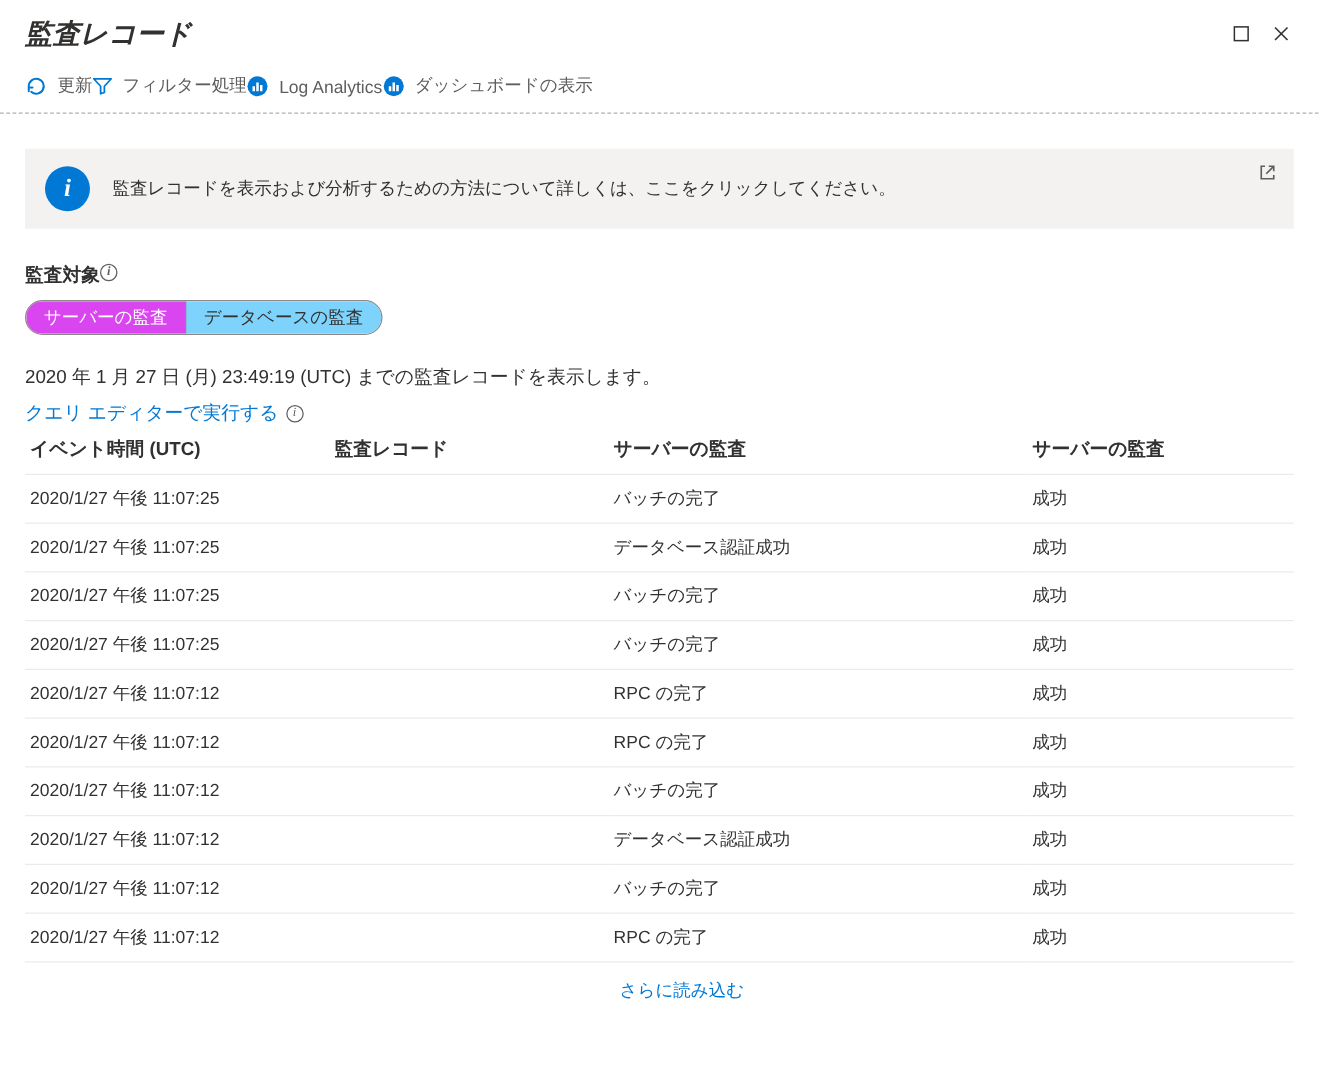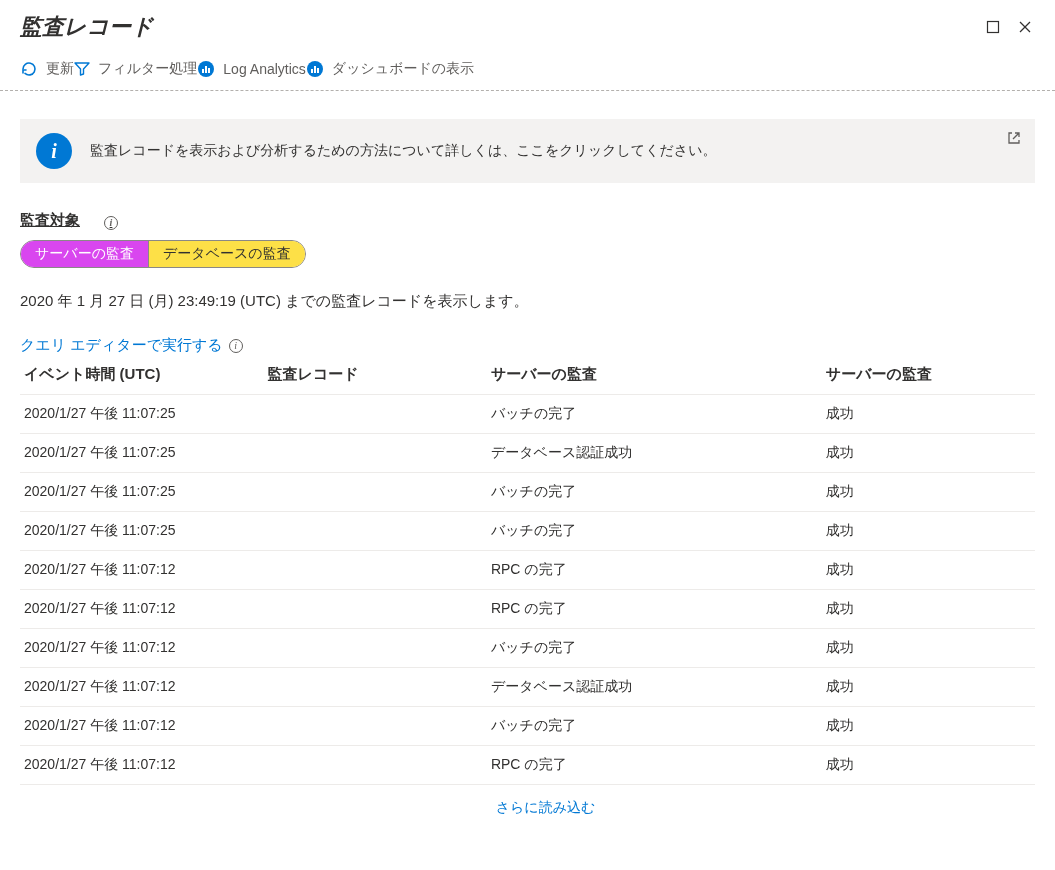"監査対象" .section-label { align-items: flex-end -> flex-start; gap: 24px -> 0; text-decoration: underline -> none }
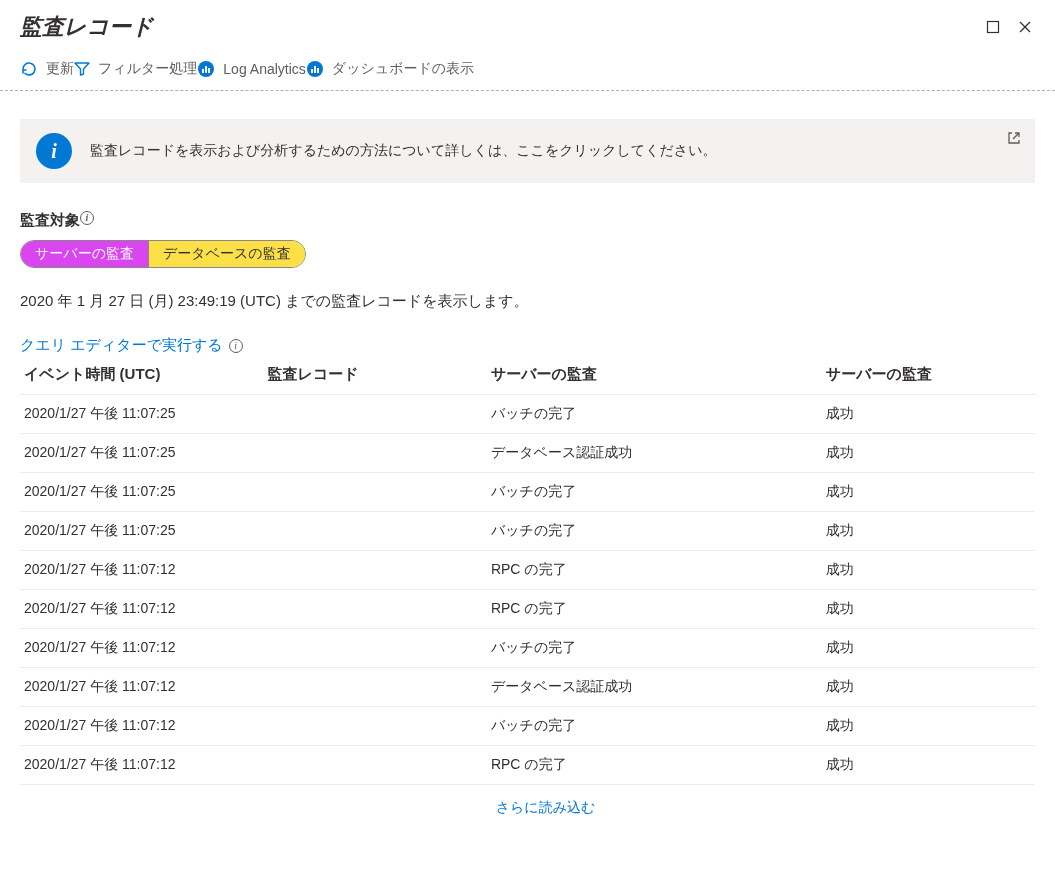"データベースの監査" .pill { background: #fde047 -> #7dd3fc }
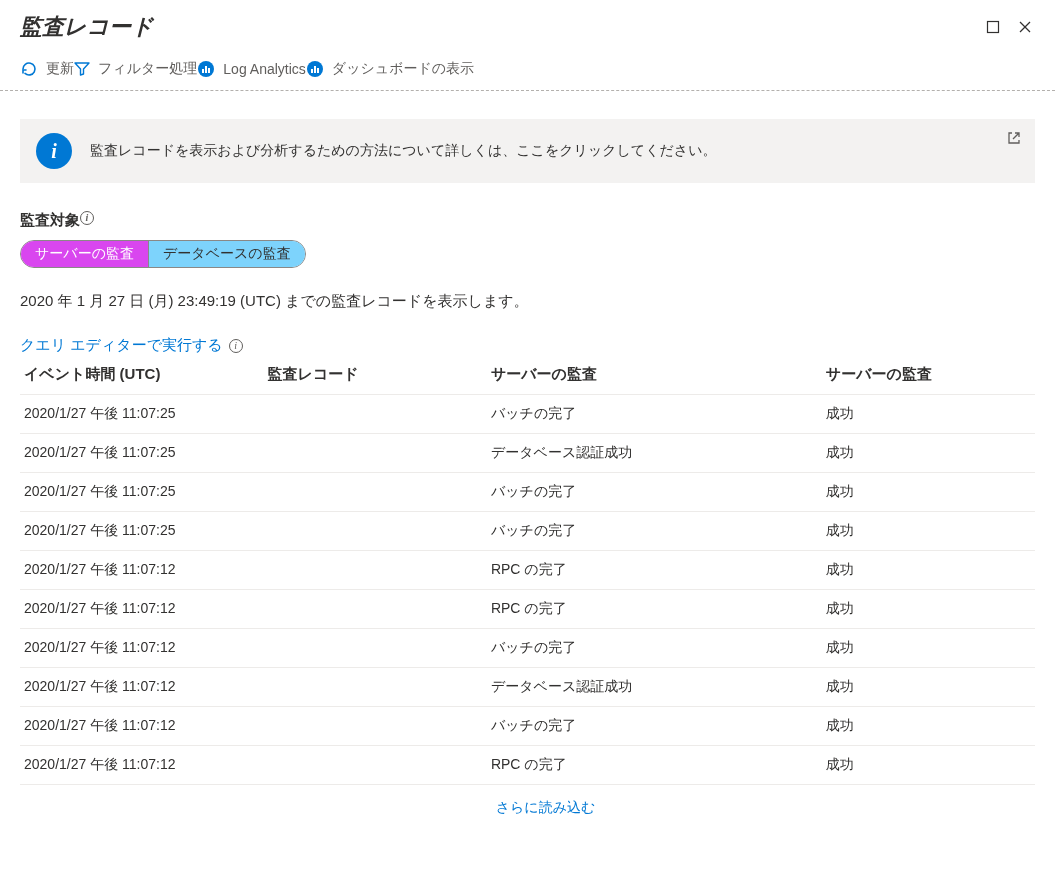"2020 年 1 月 27" .meta-line { margin-bottom: 25px -> 10px }
